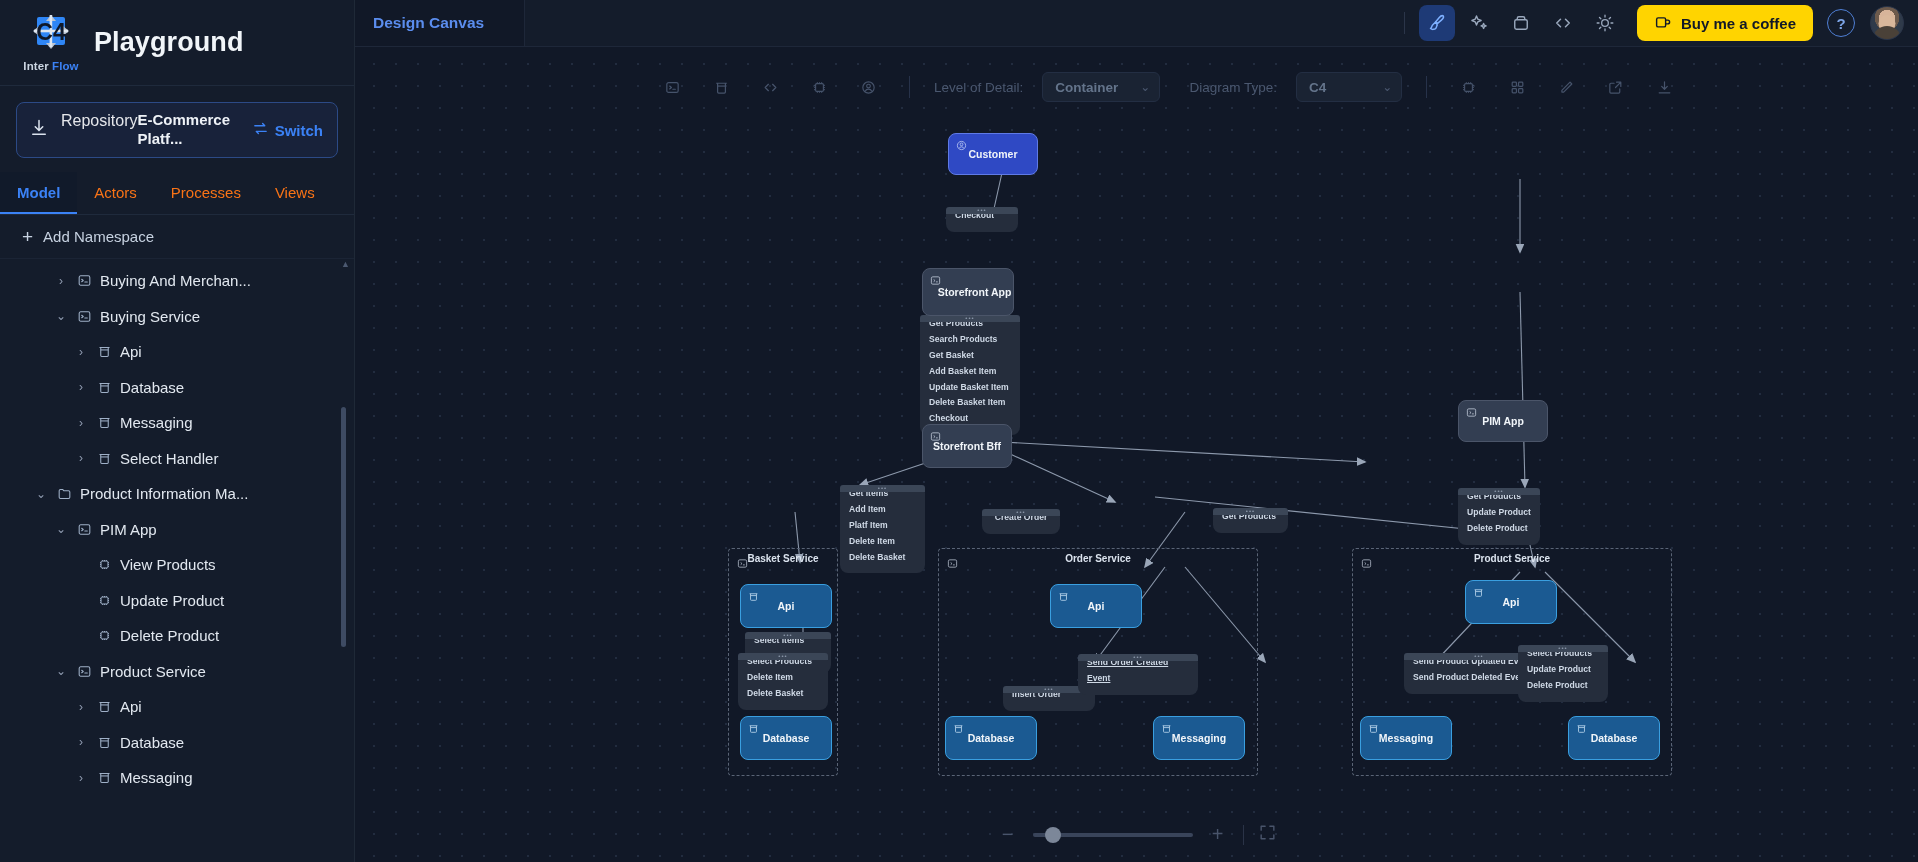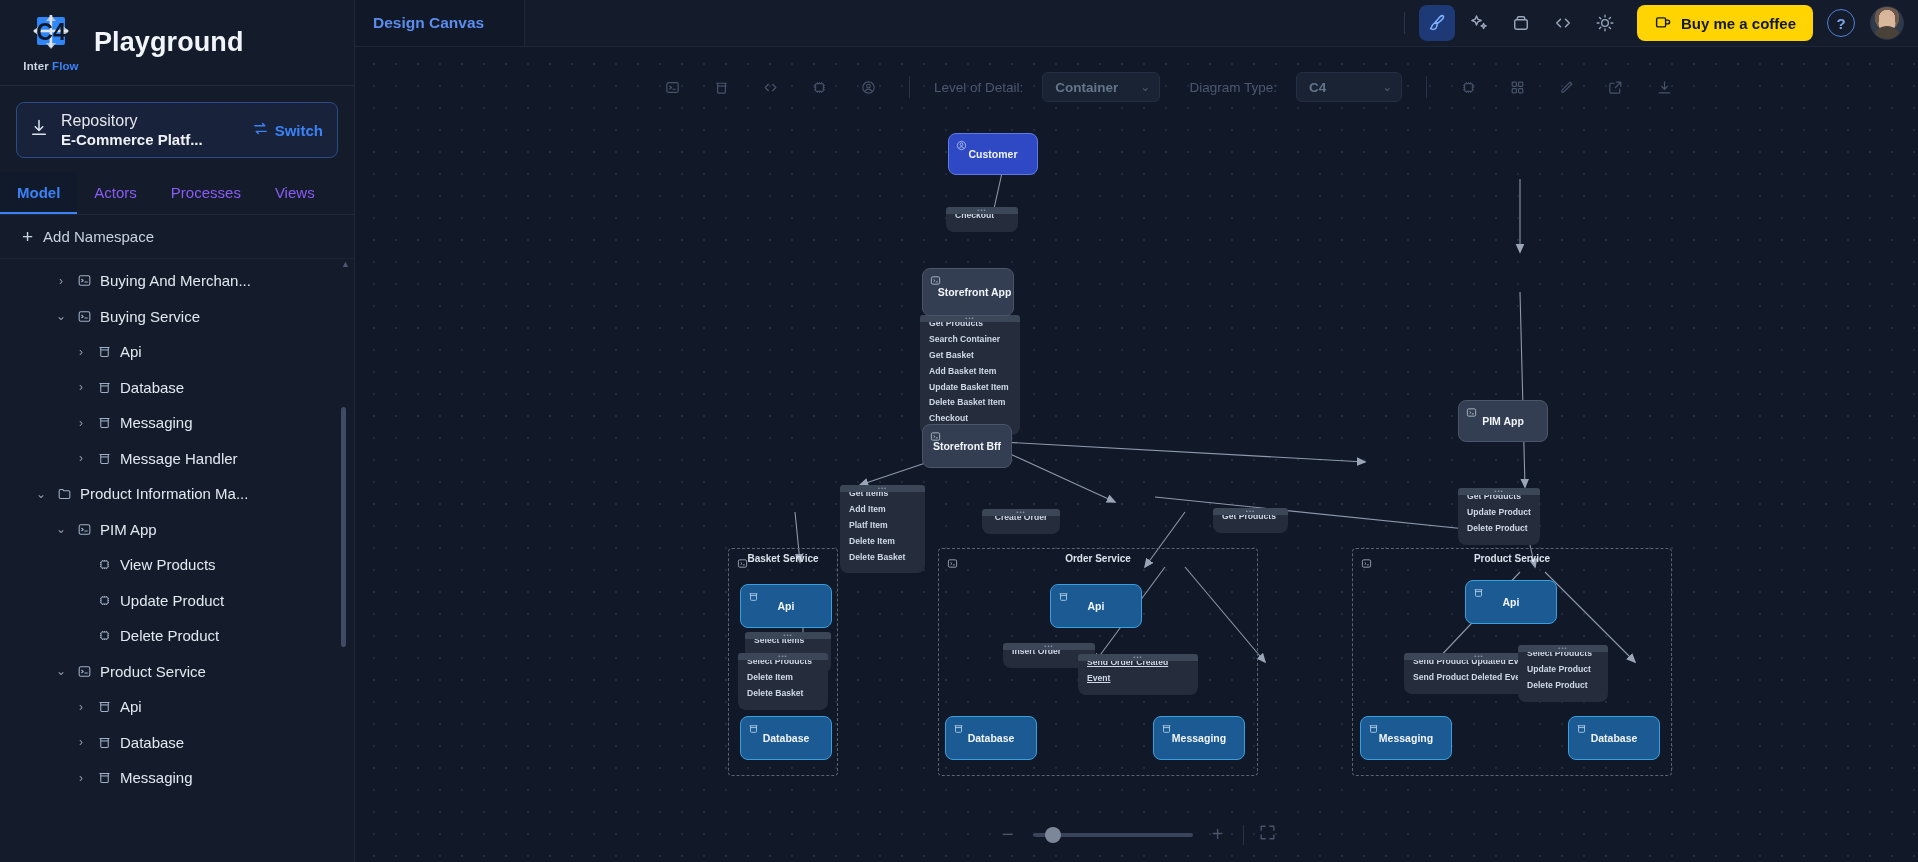"Repository" .repo-meta { flex-direction: column -> row }
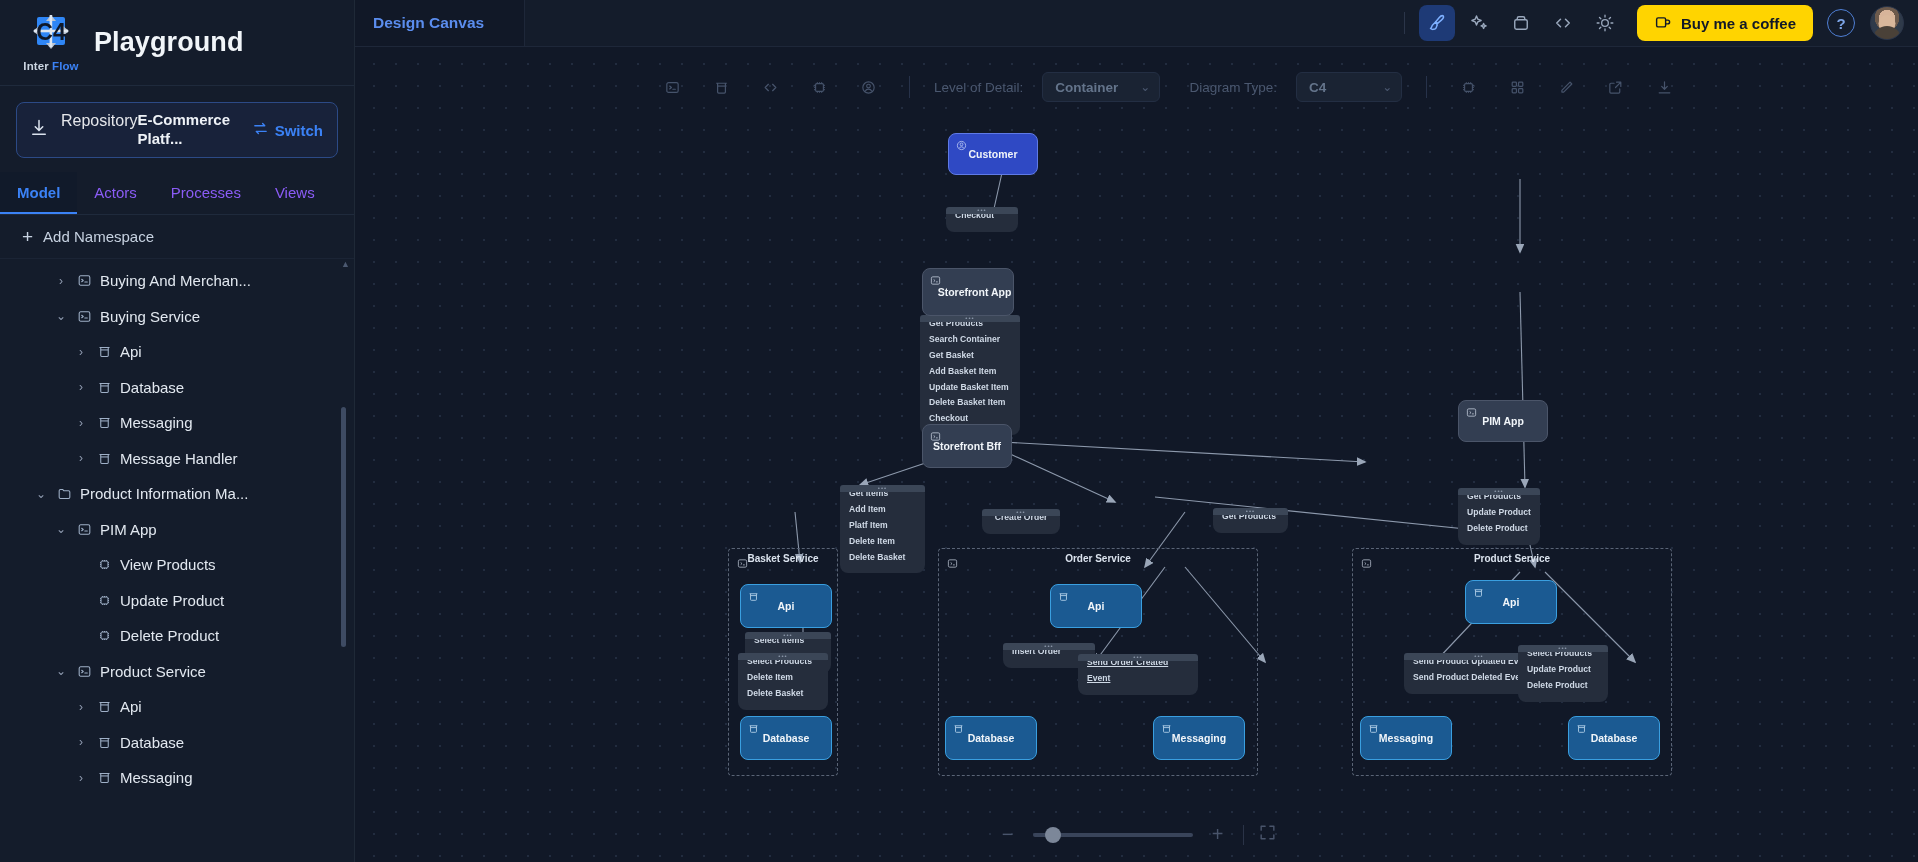"Actors" .tab { color: #8b5cf6 -> #f97316 }
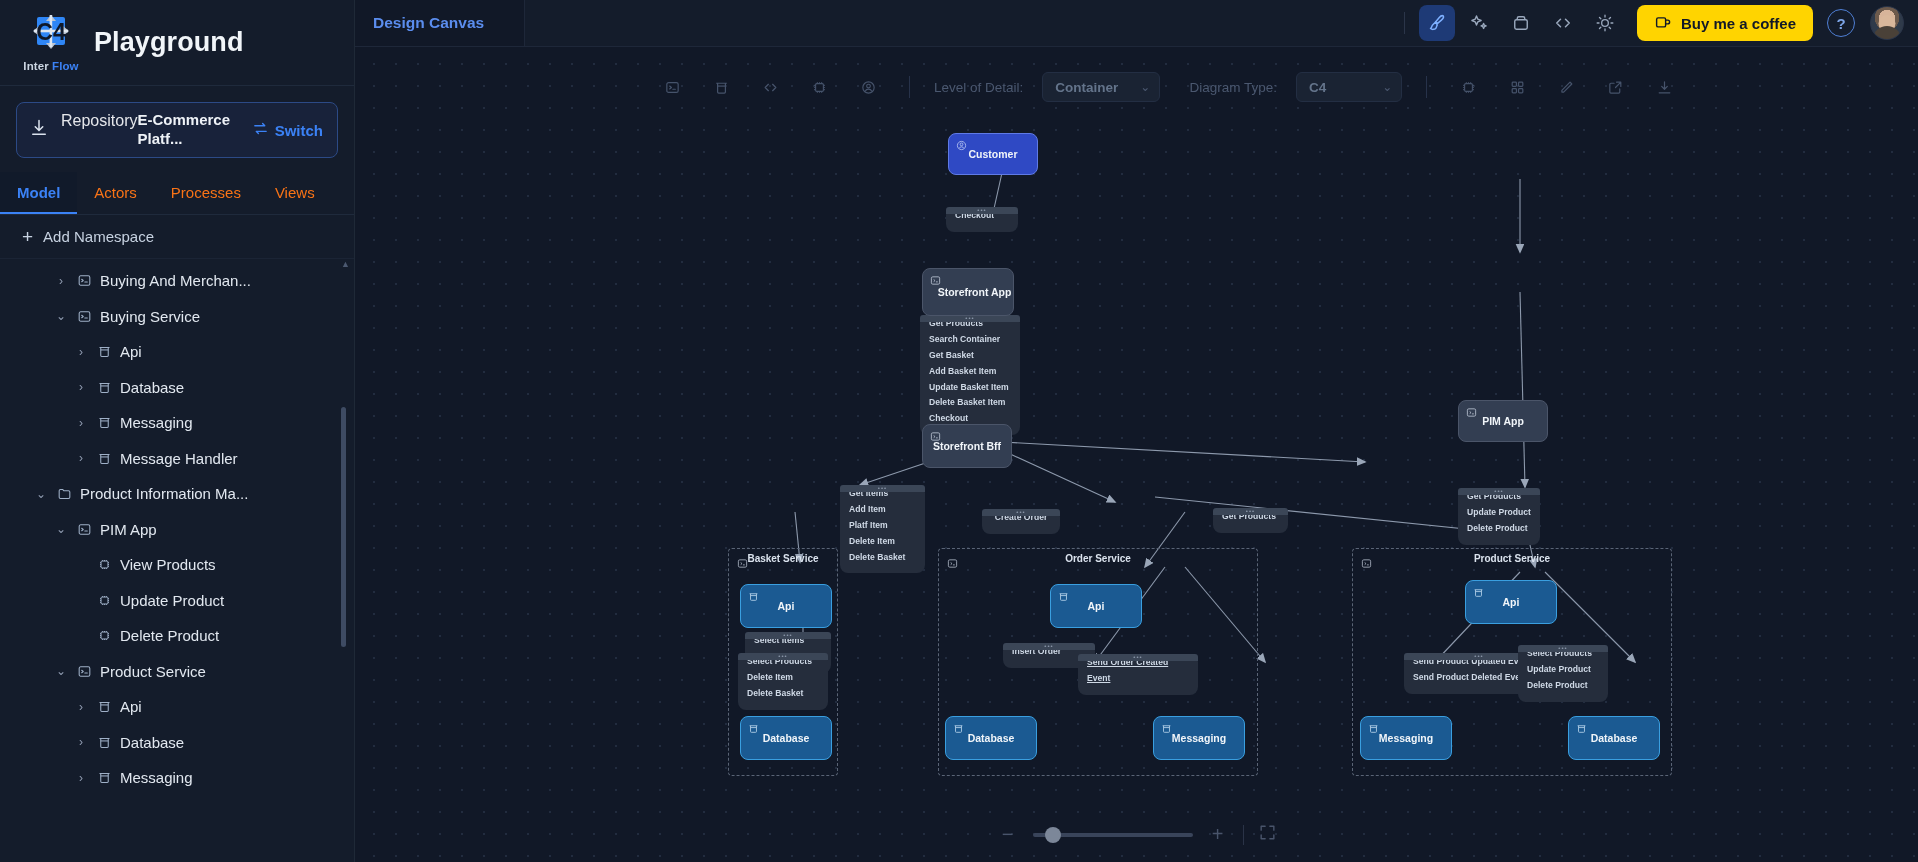"Search Container" div { text: Container -> Products }
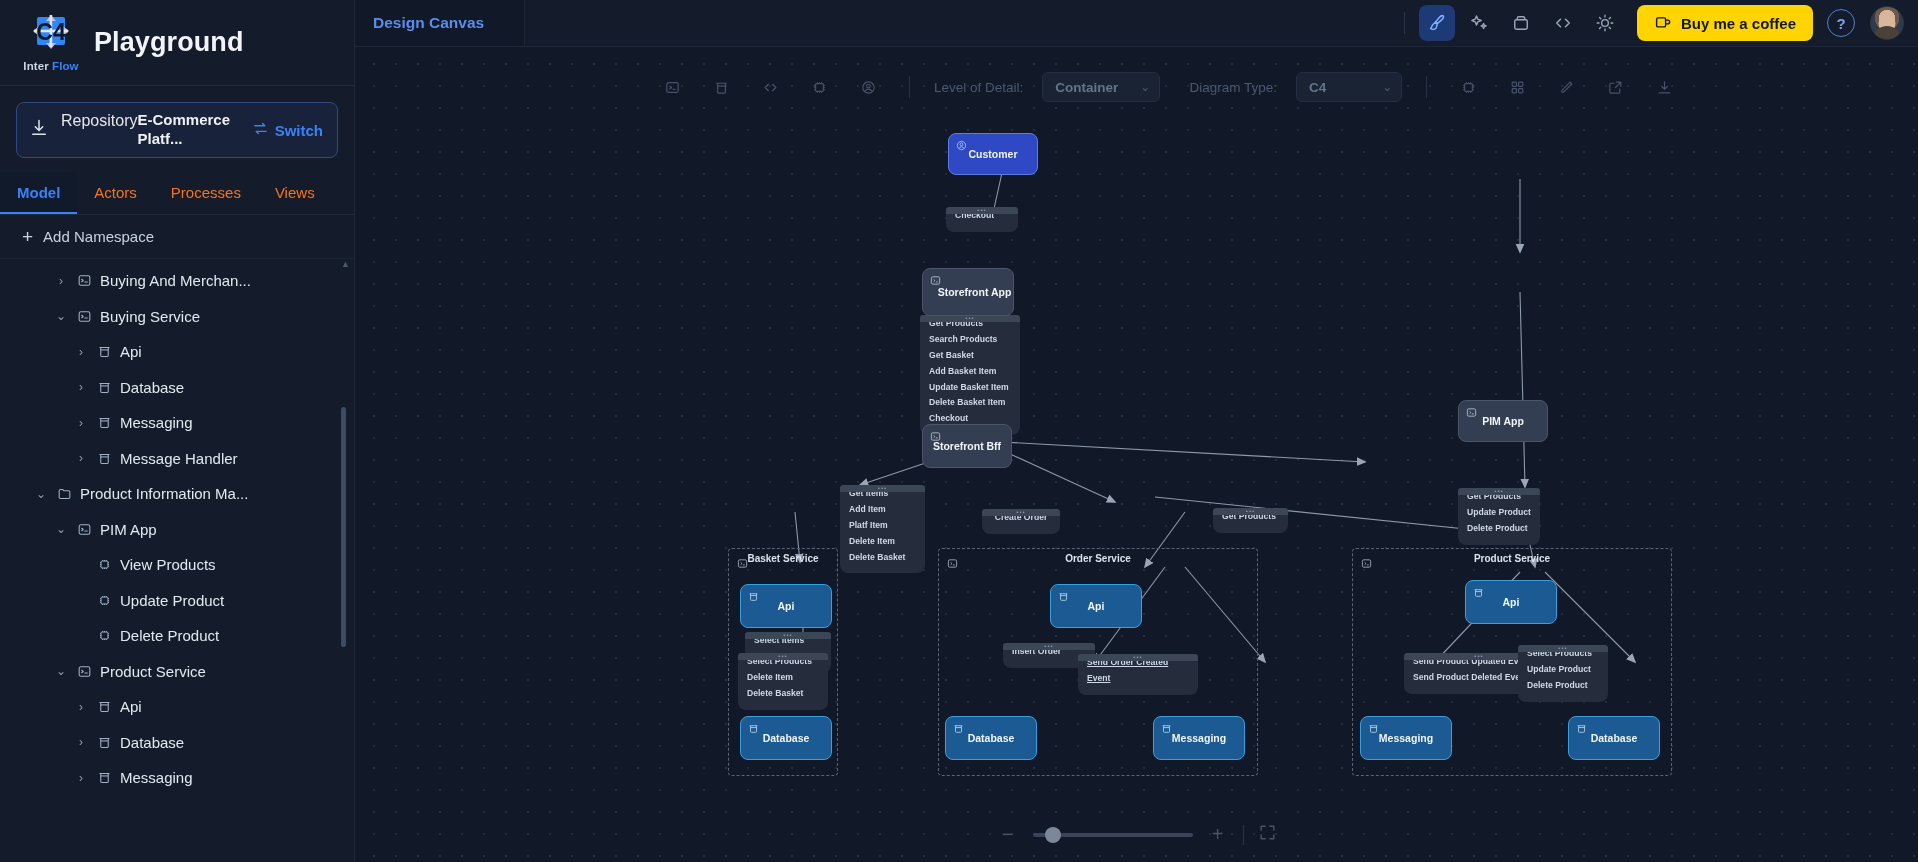"Message Handler" span { text: Message -> Select }
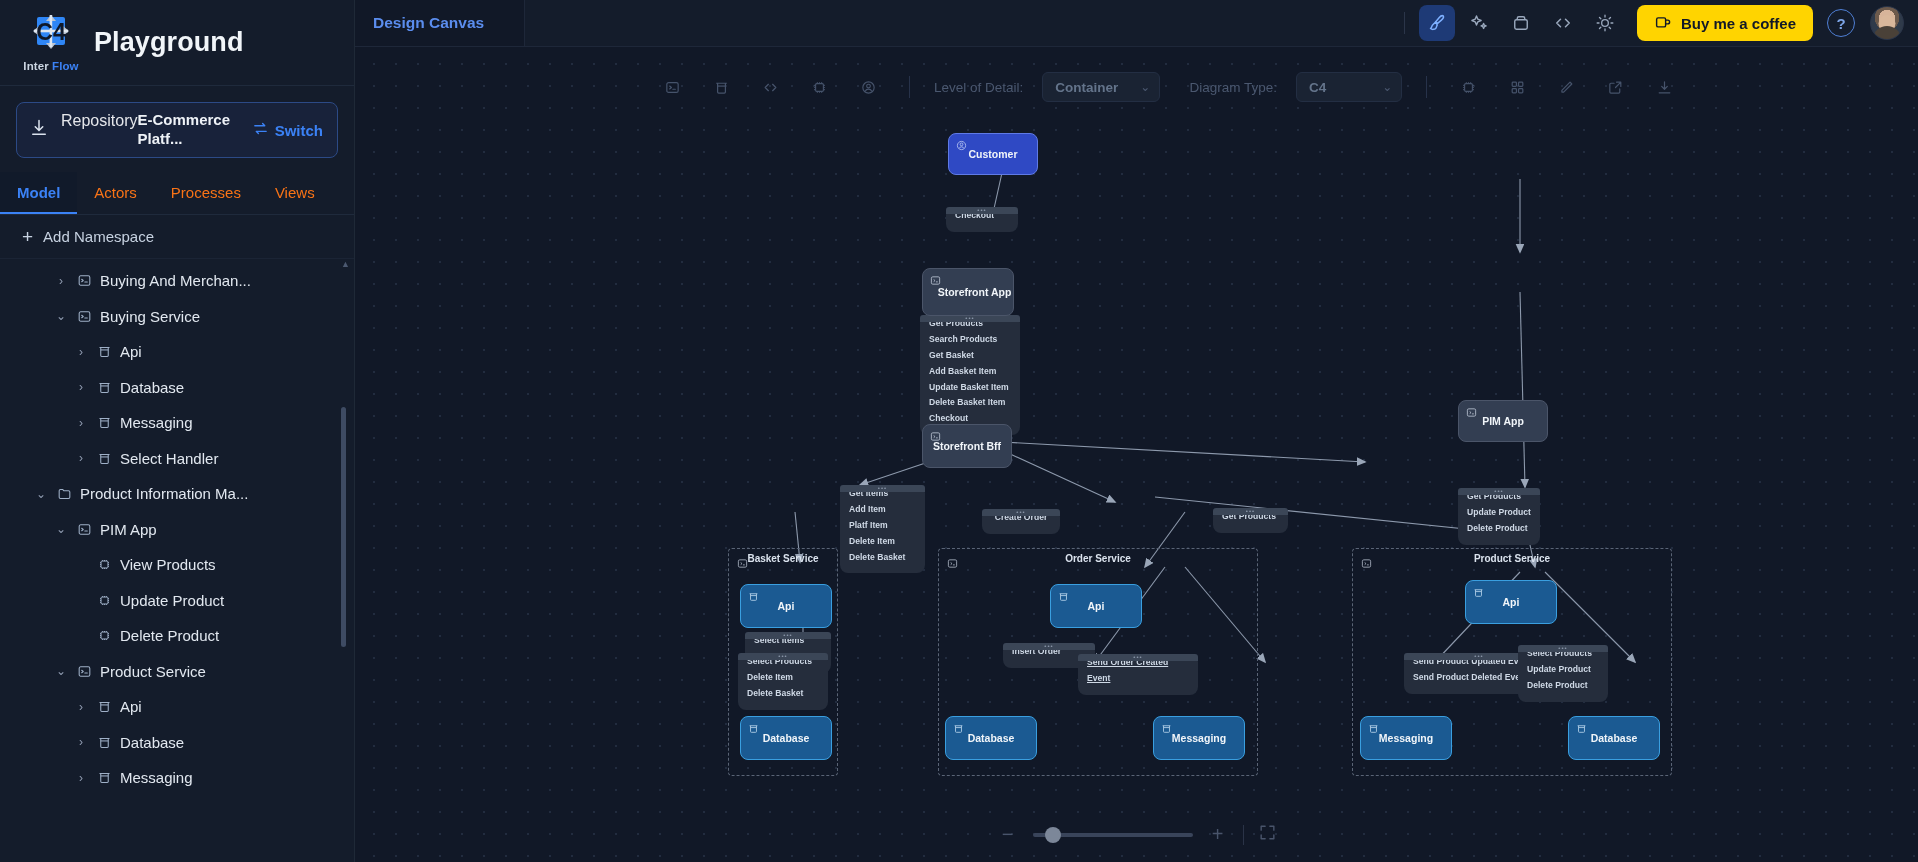"Insert Order" div.lbl { top: 596px -> 639px }
